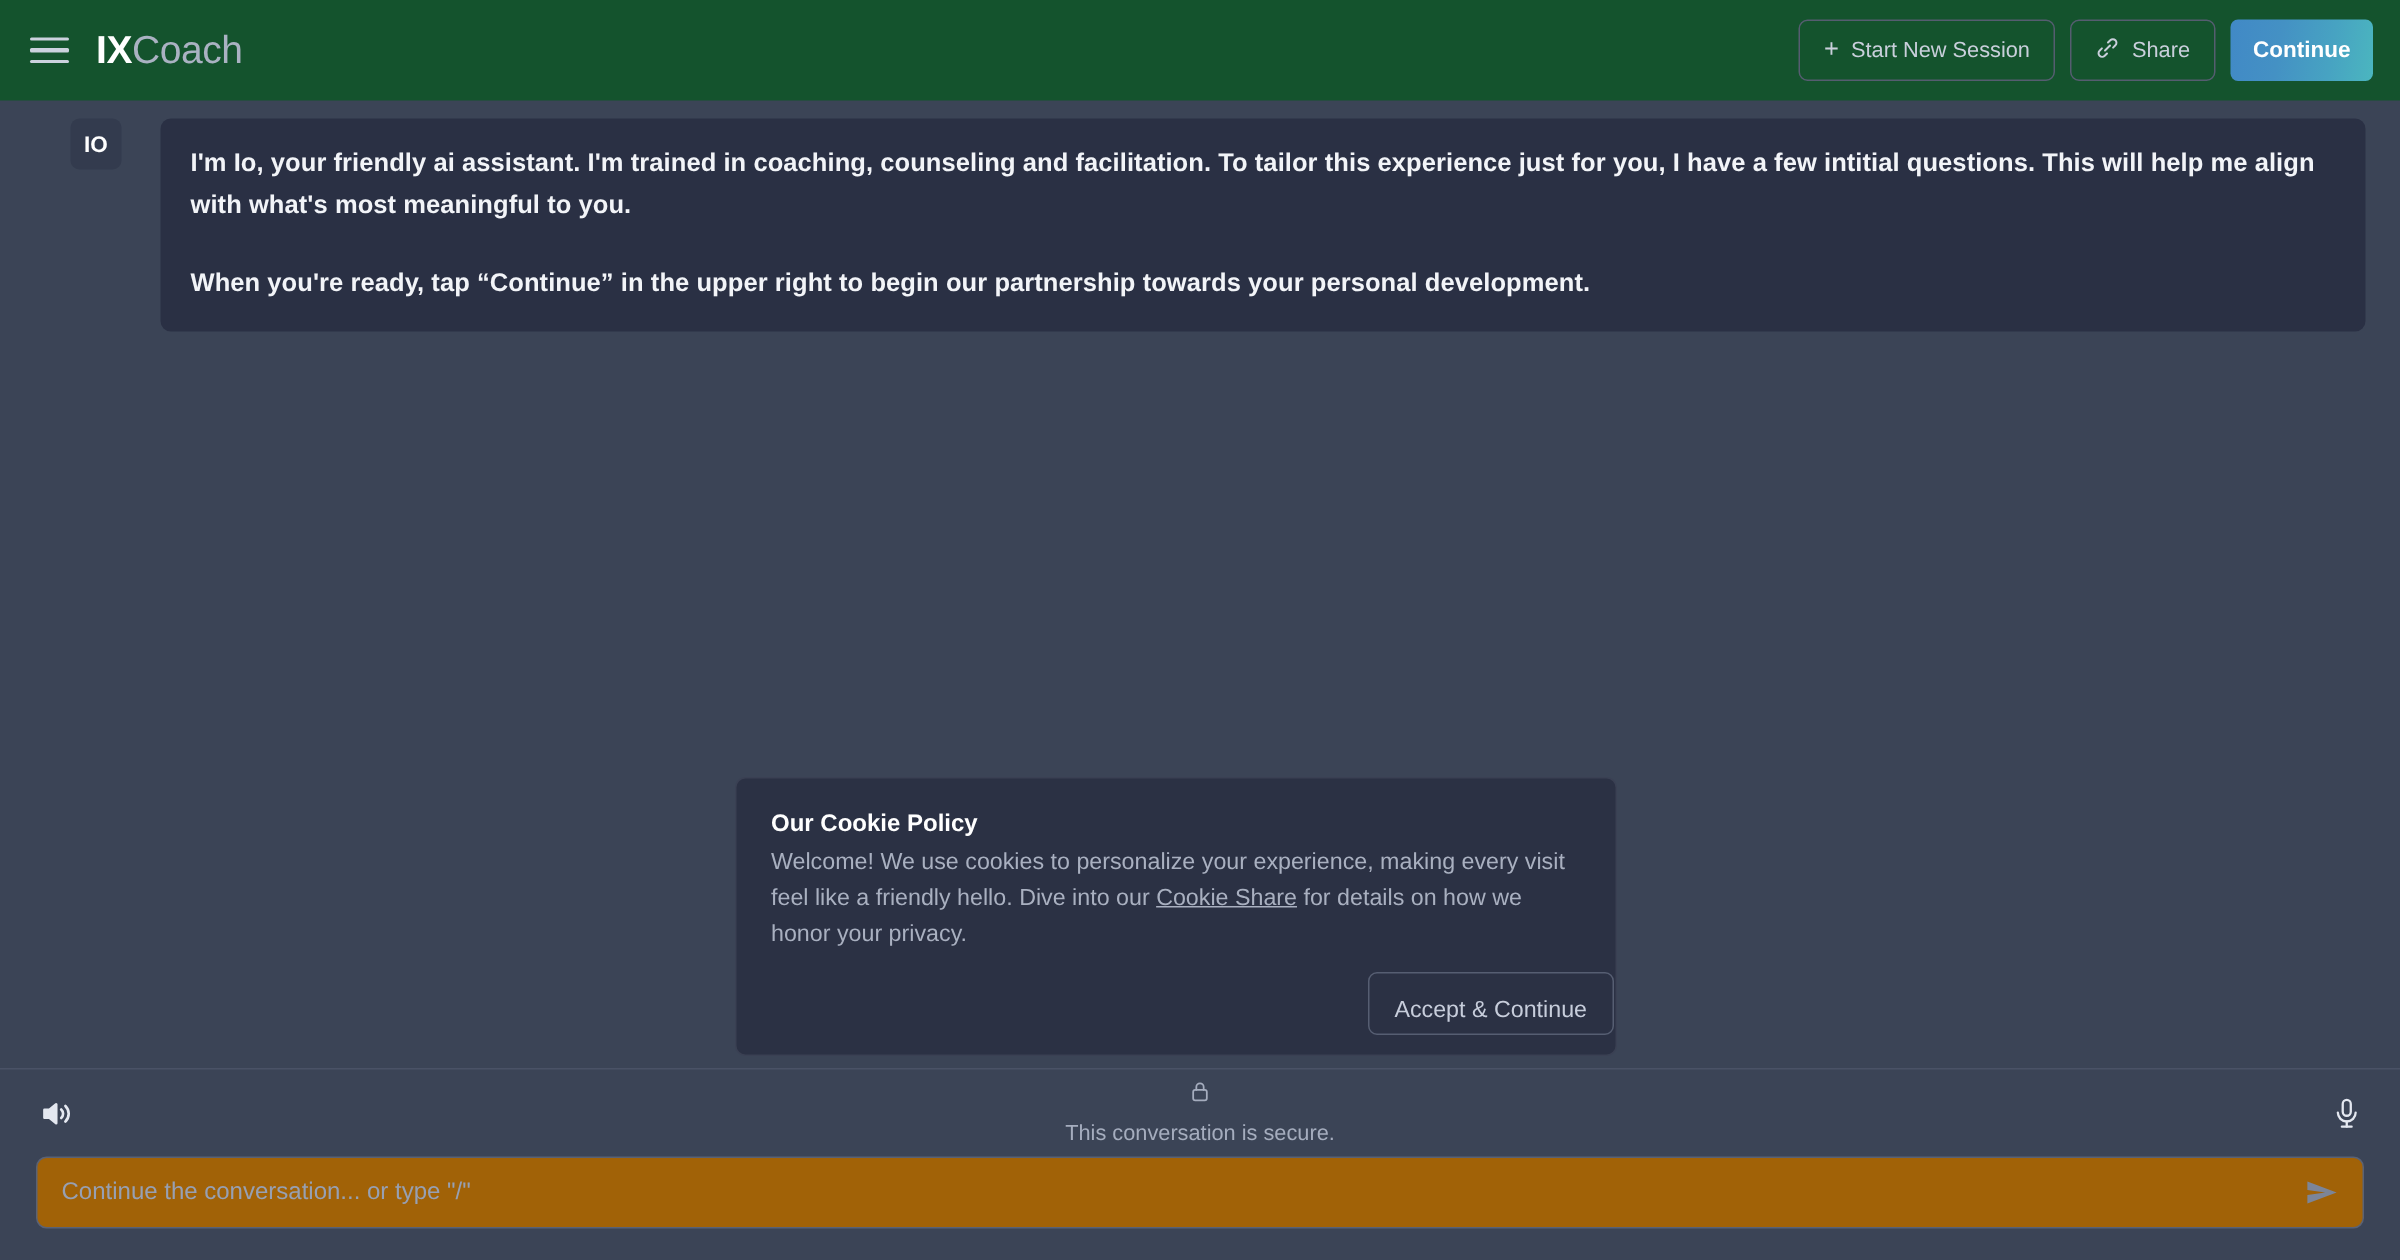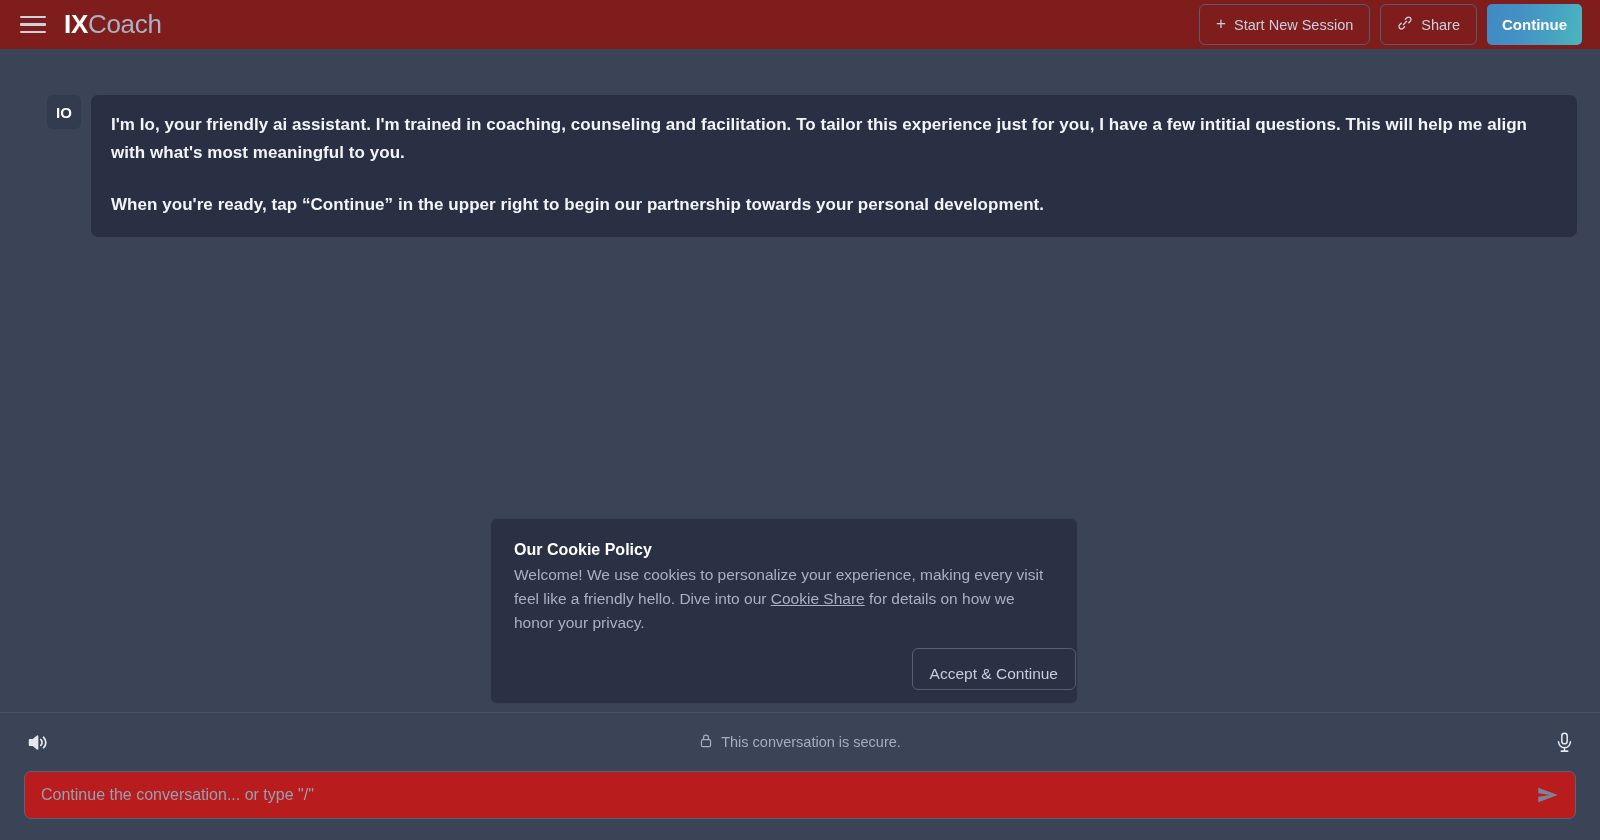"IX" .header { background: #7f1d1d -> #14532d; height: 49px -> 67px }
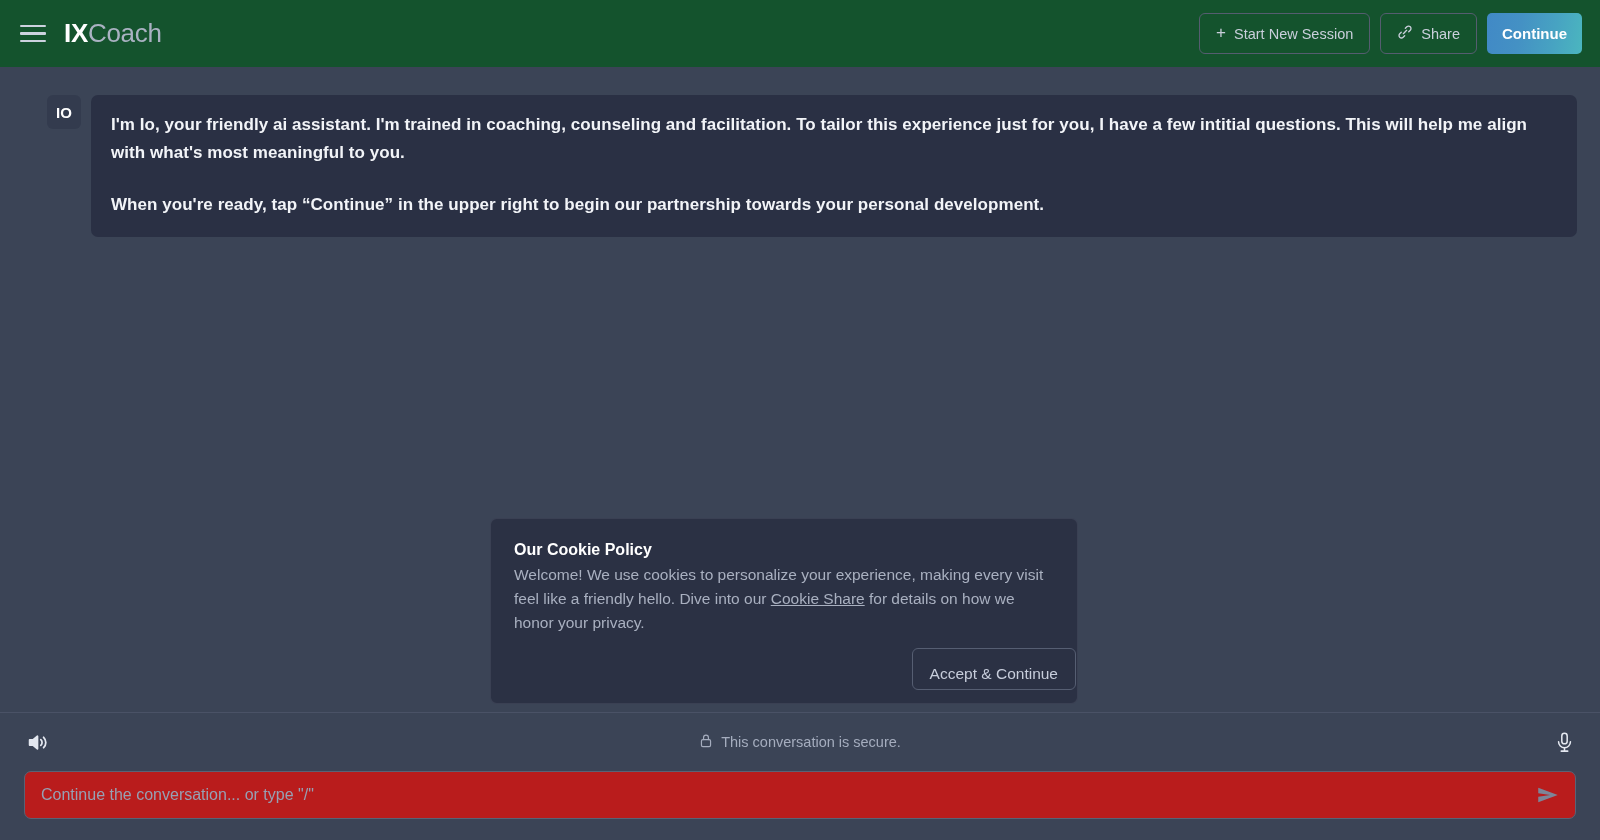"IO" .message-row { gap: none -> 16px; padding: 28px 23px 0 47px -> 12px 23px 0 47px }
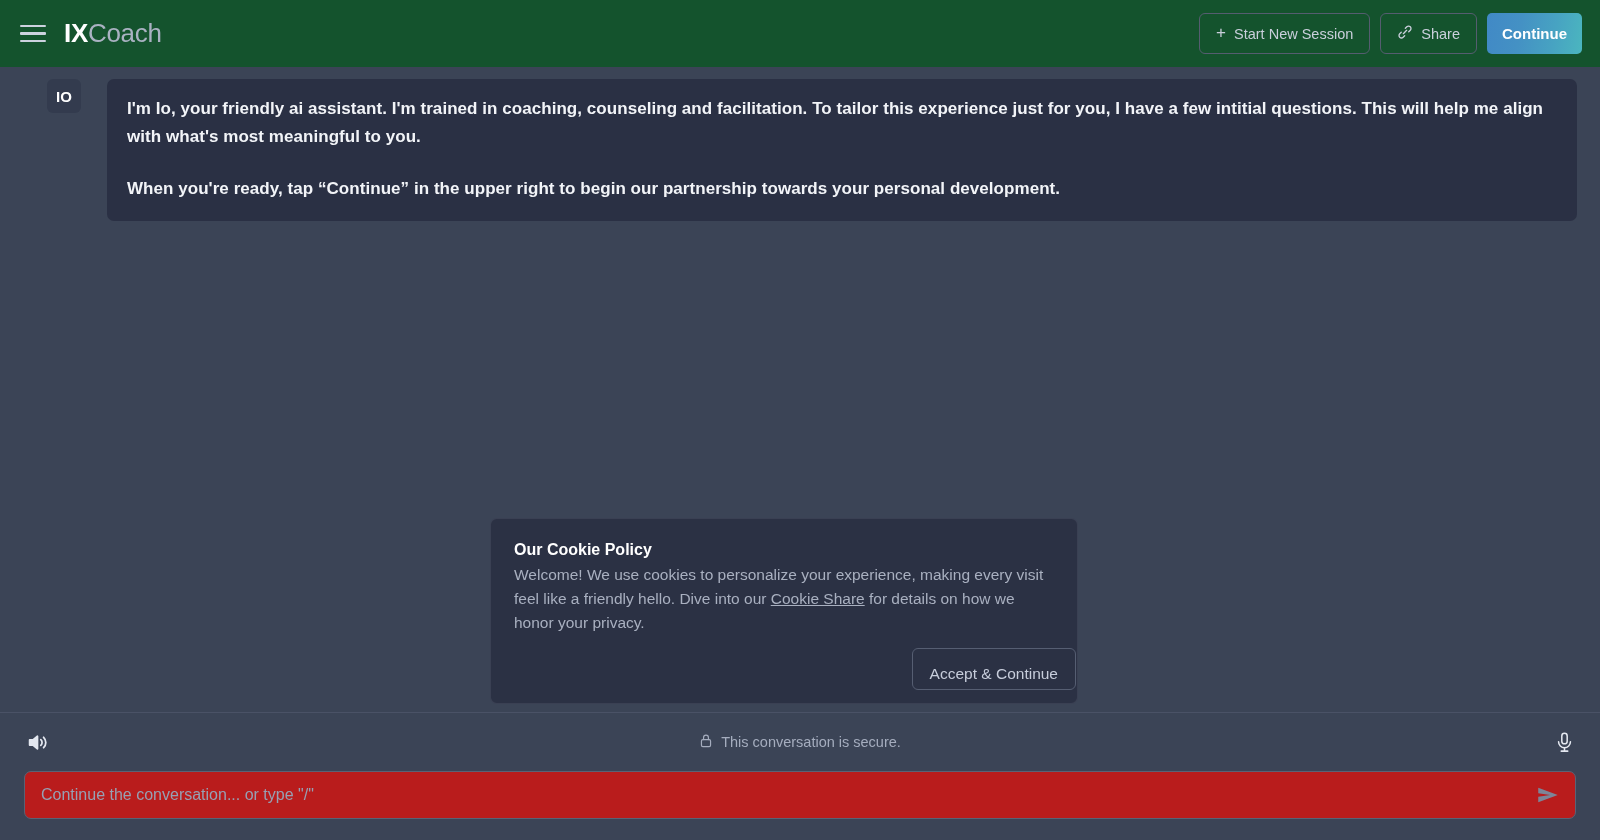"This conversation is secure." .secure-note { flex-direction: none -> column }
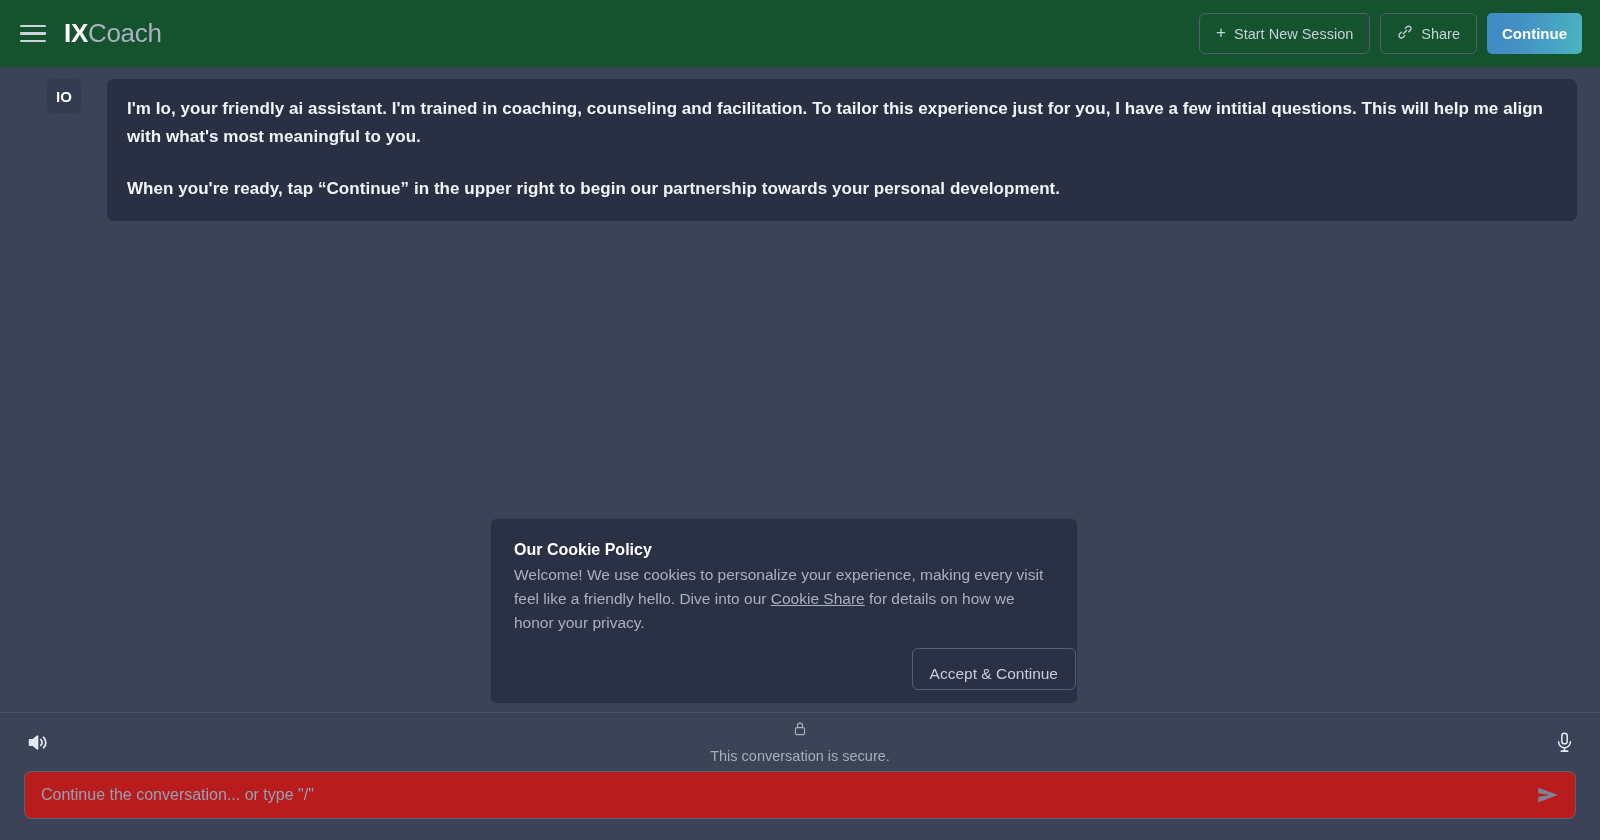"Continue the conversation... or type" .composer { background: #b91c1c -> #a16207 }
